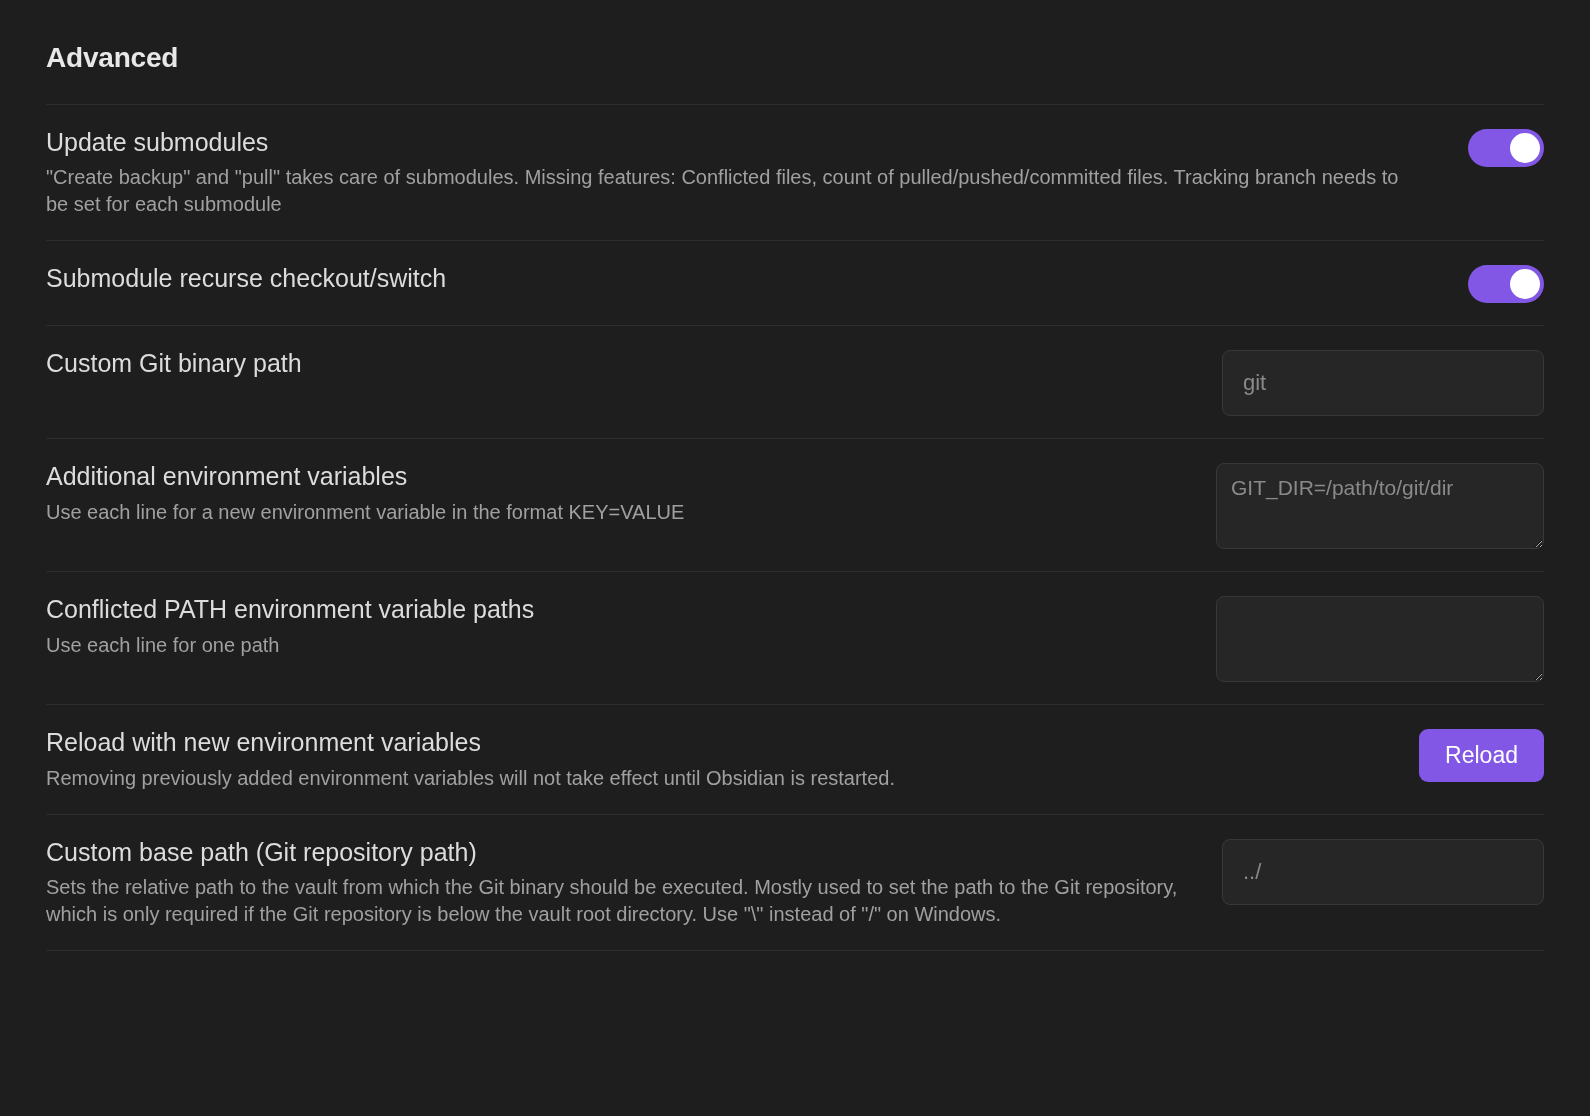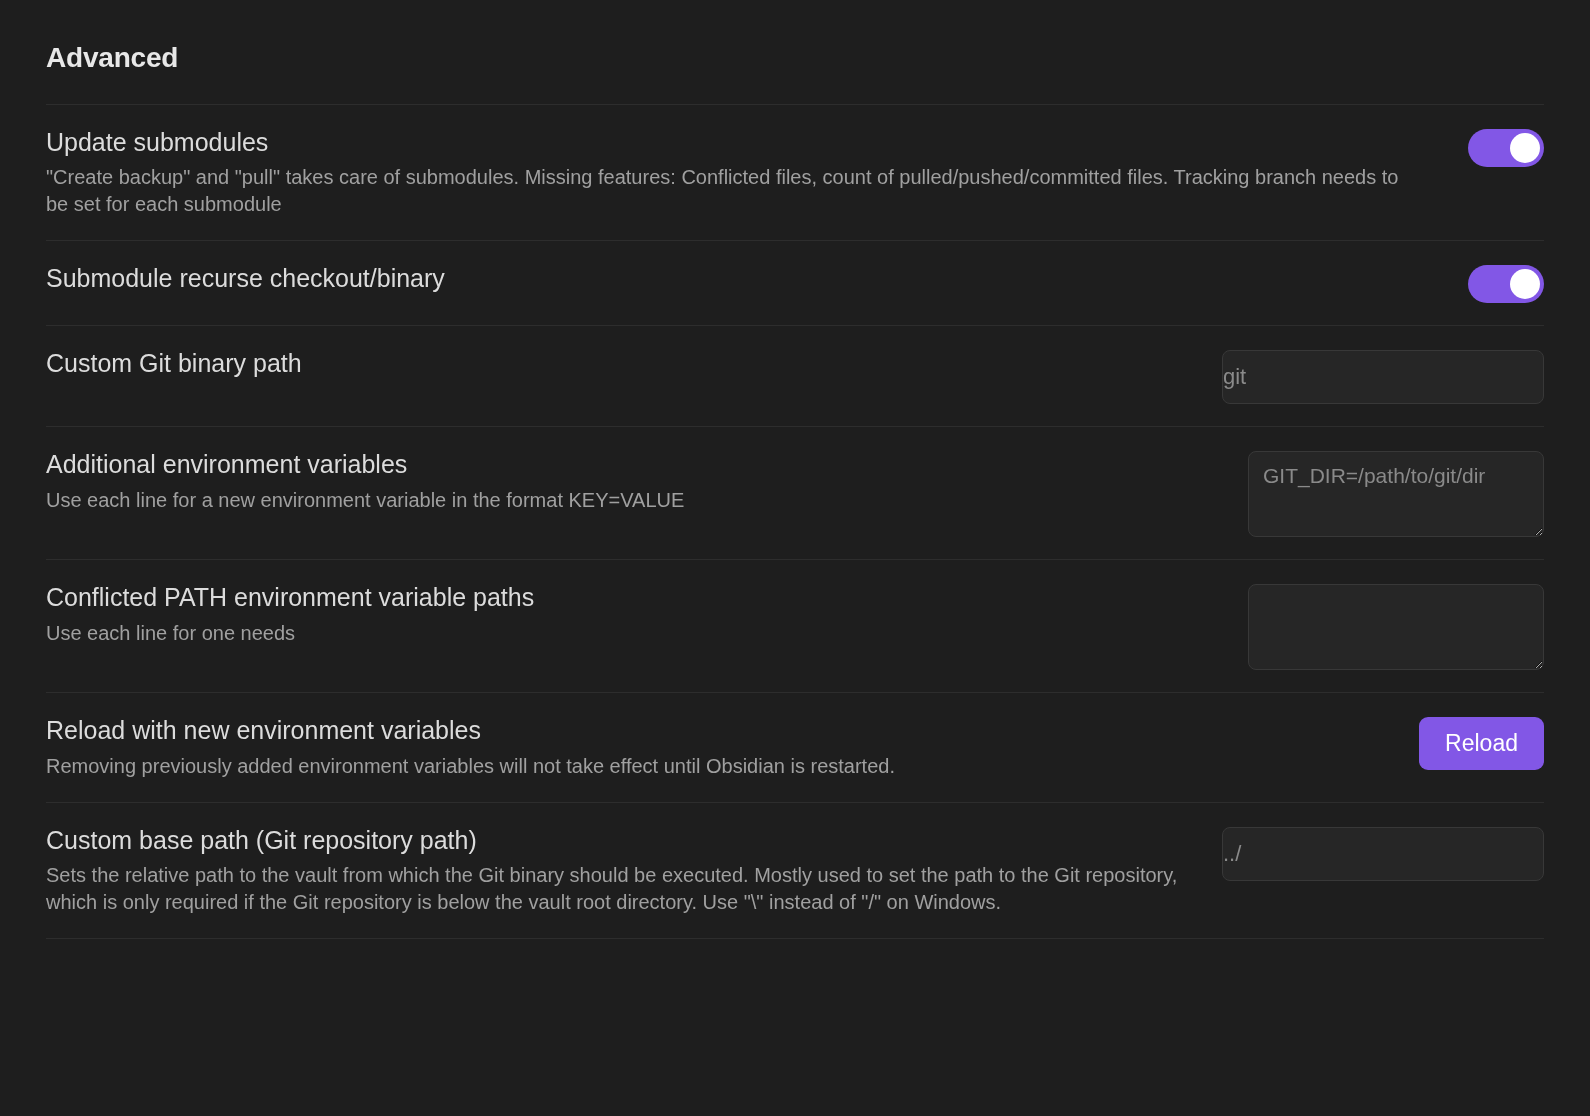"Submodule recurse checkout/binary" div.setting-name { text: checkout/binary -> checkout/switch }
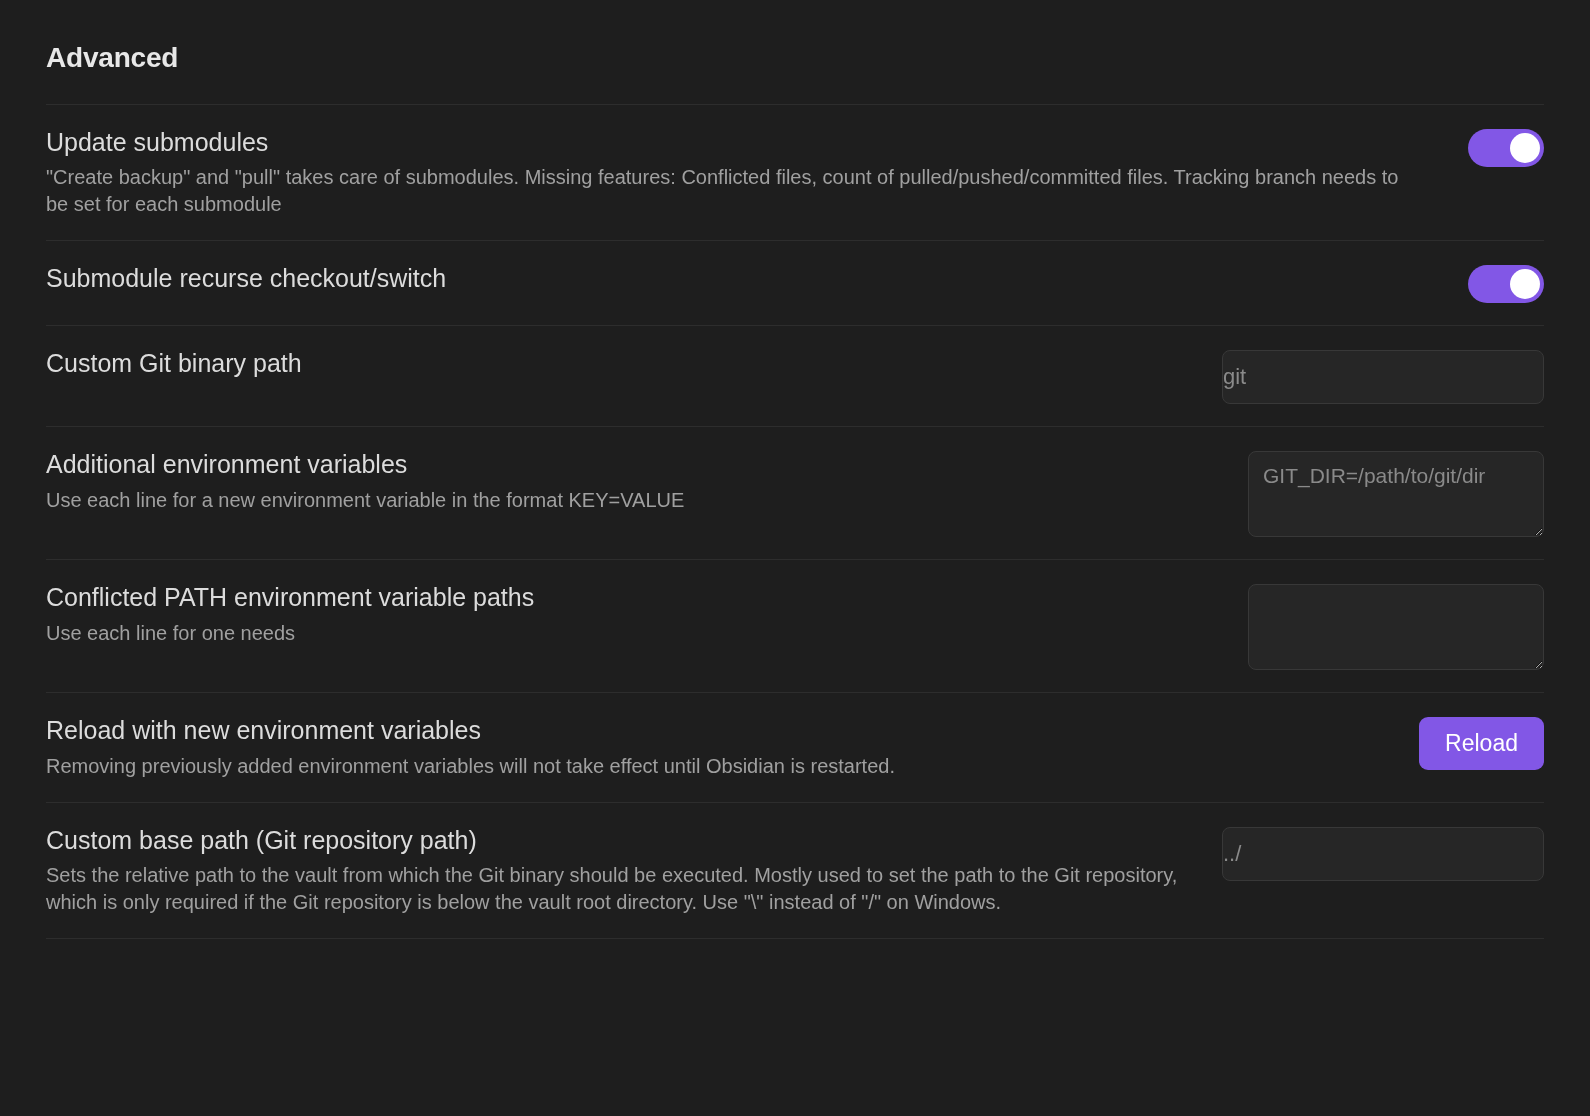"git" input.text-input { height: 54px -> 66px; padding: 0 0 -> 0 20px }
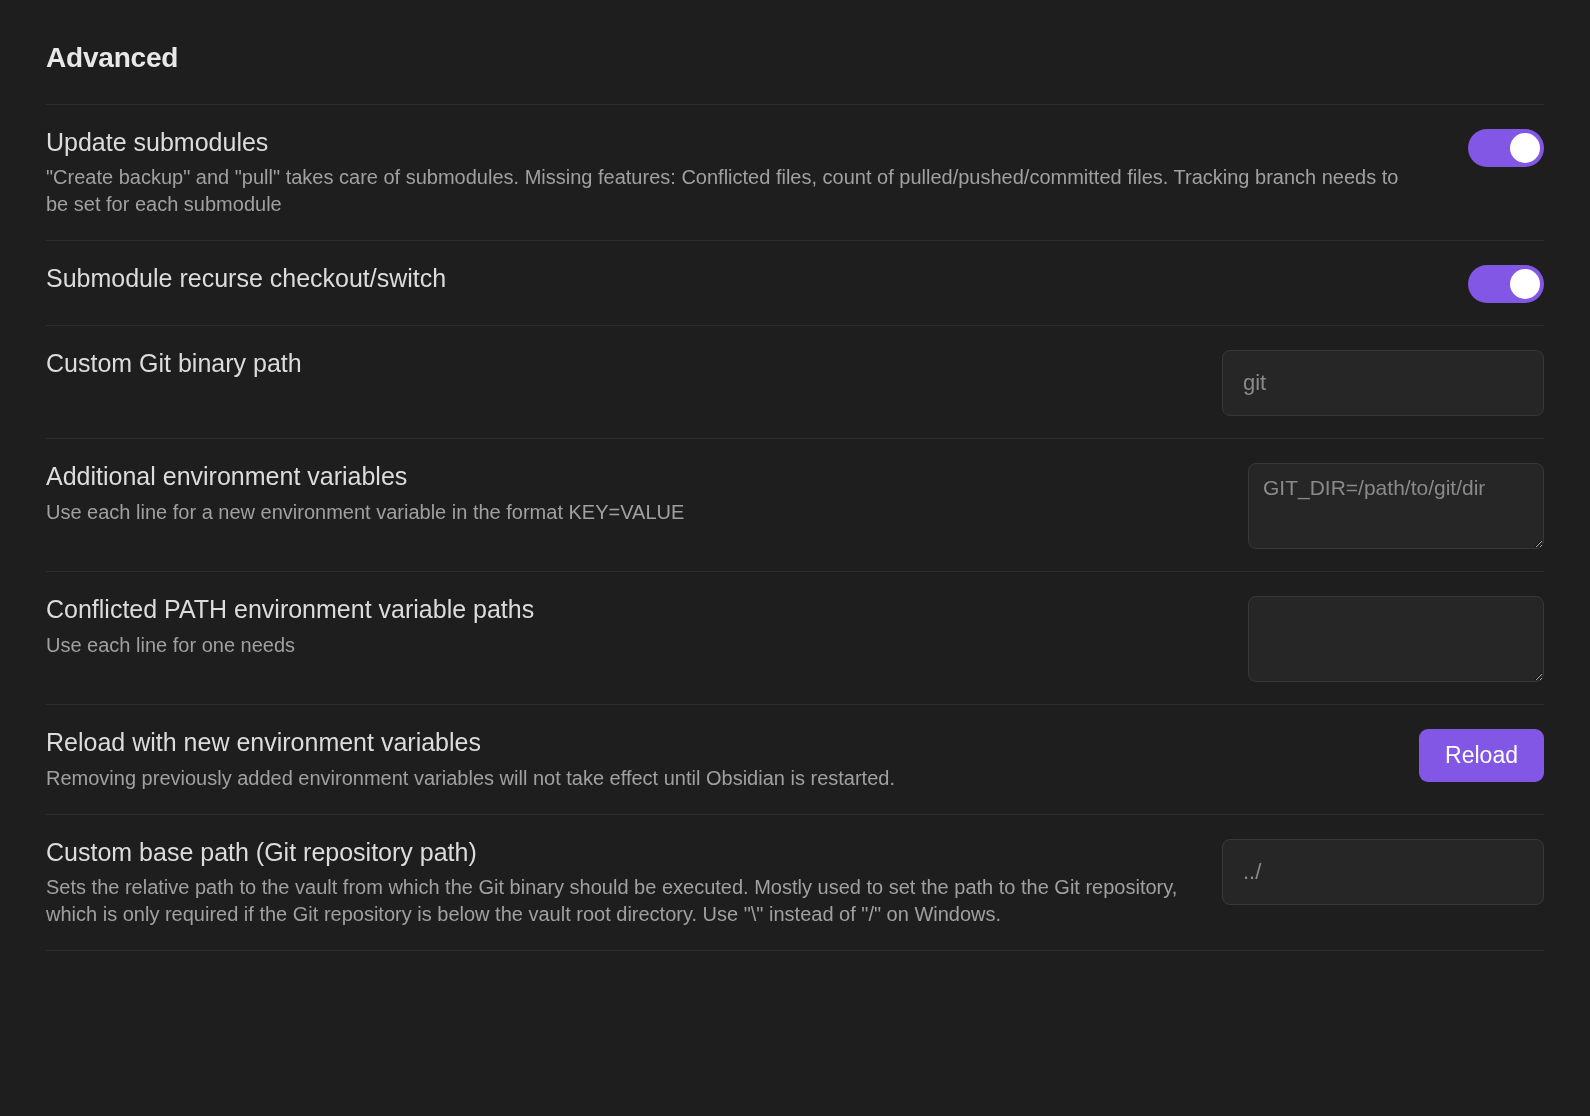"GIT_DIR=/path/to/git/dir" textarea.area-input { width: 296px -> 328px }
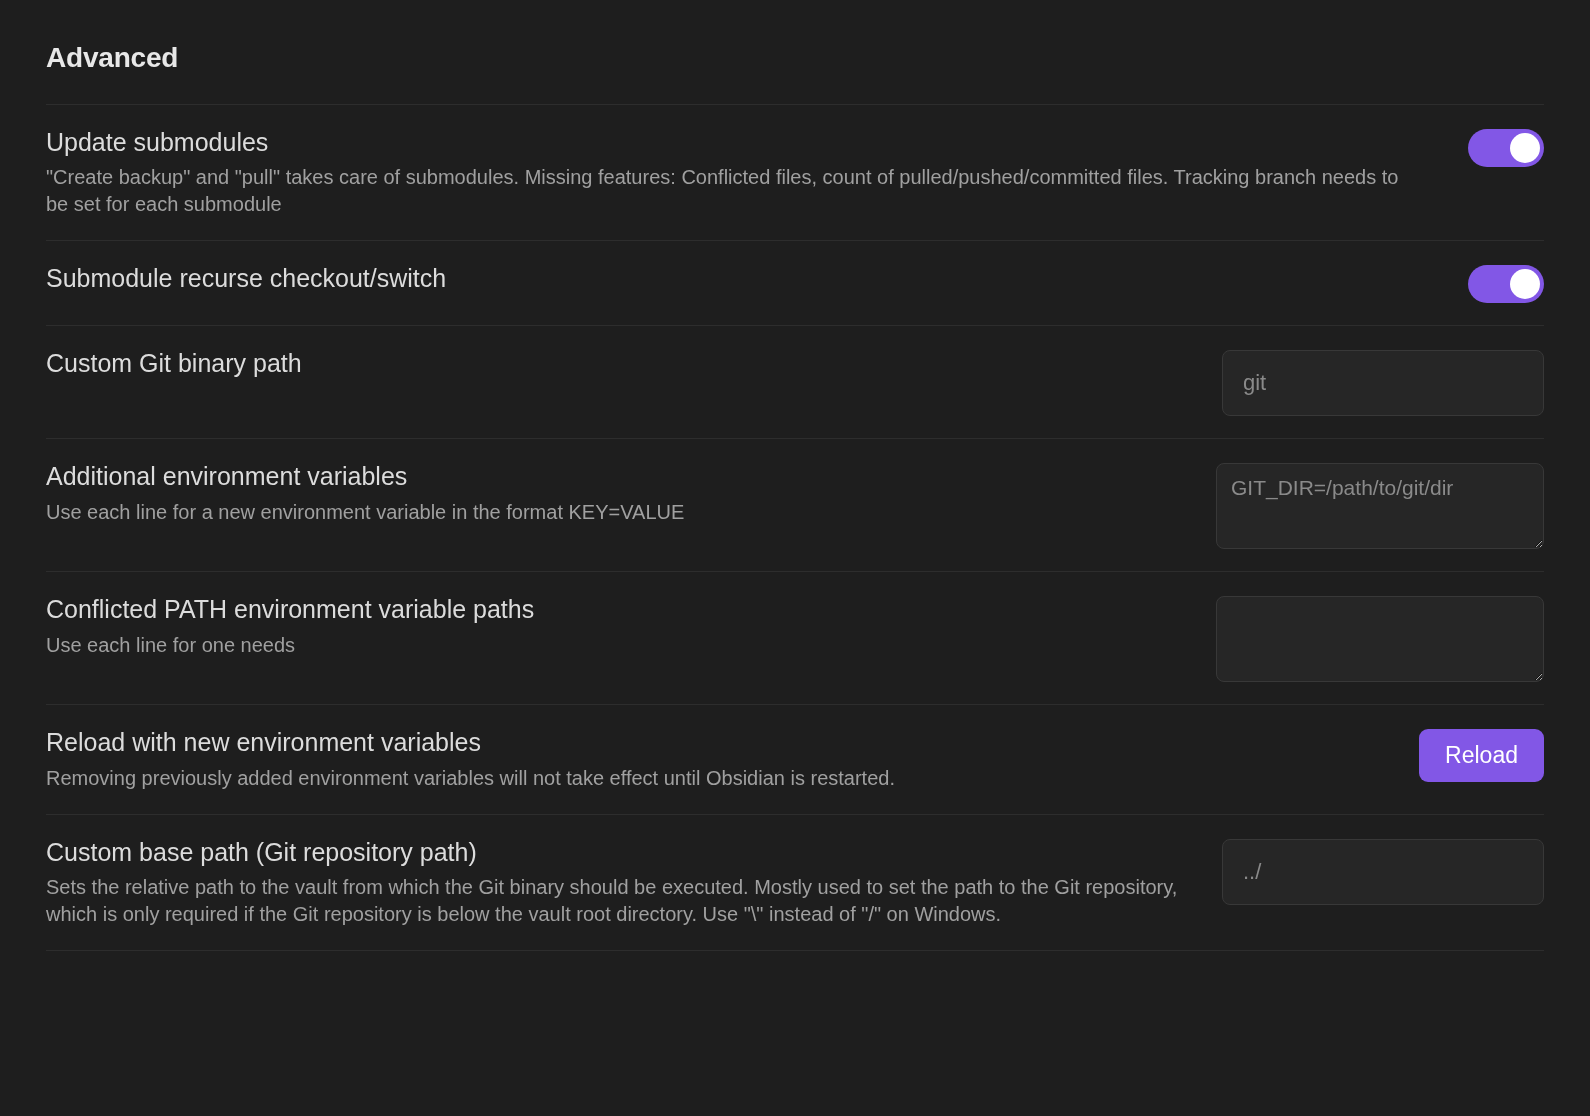"Use each line for one" div.setting-desc { text: needs -> path }
